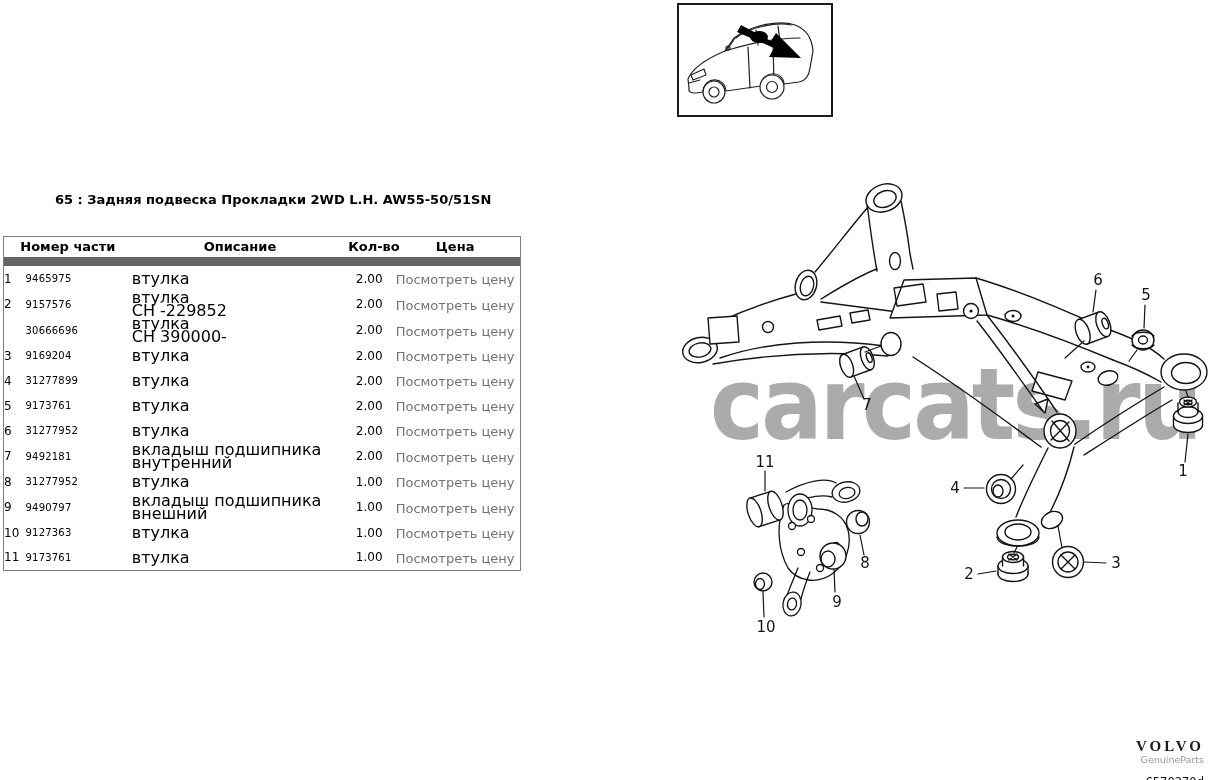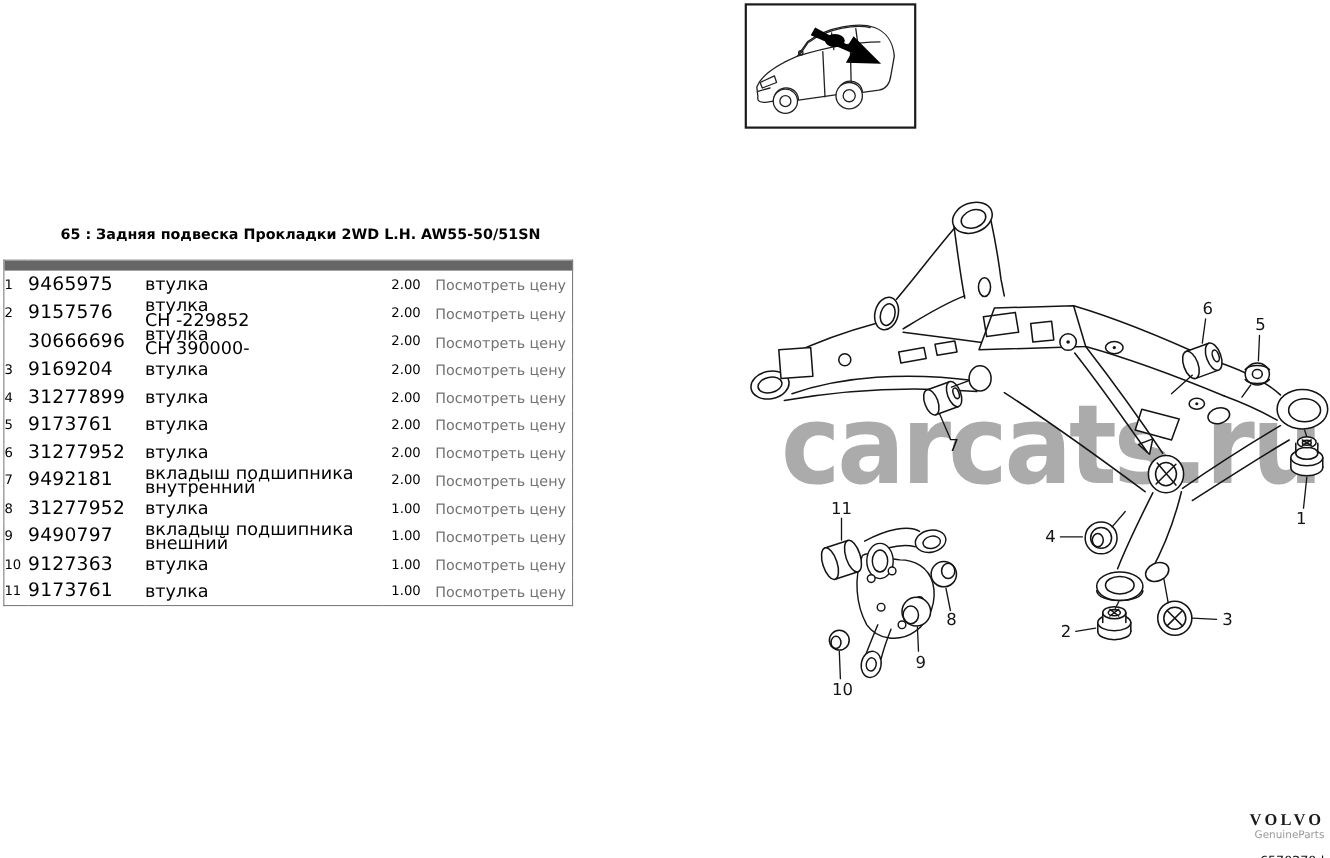"65 : Задняя подвеска Прокладки" .page-title { top: 206px -> 192px }
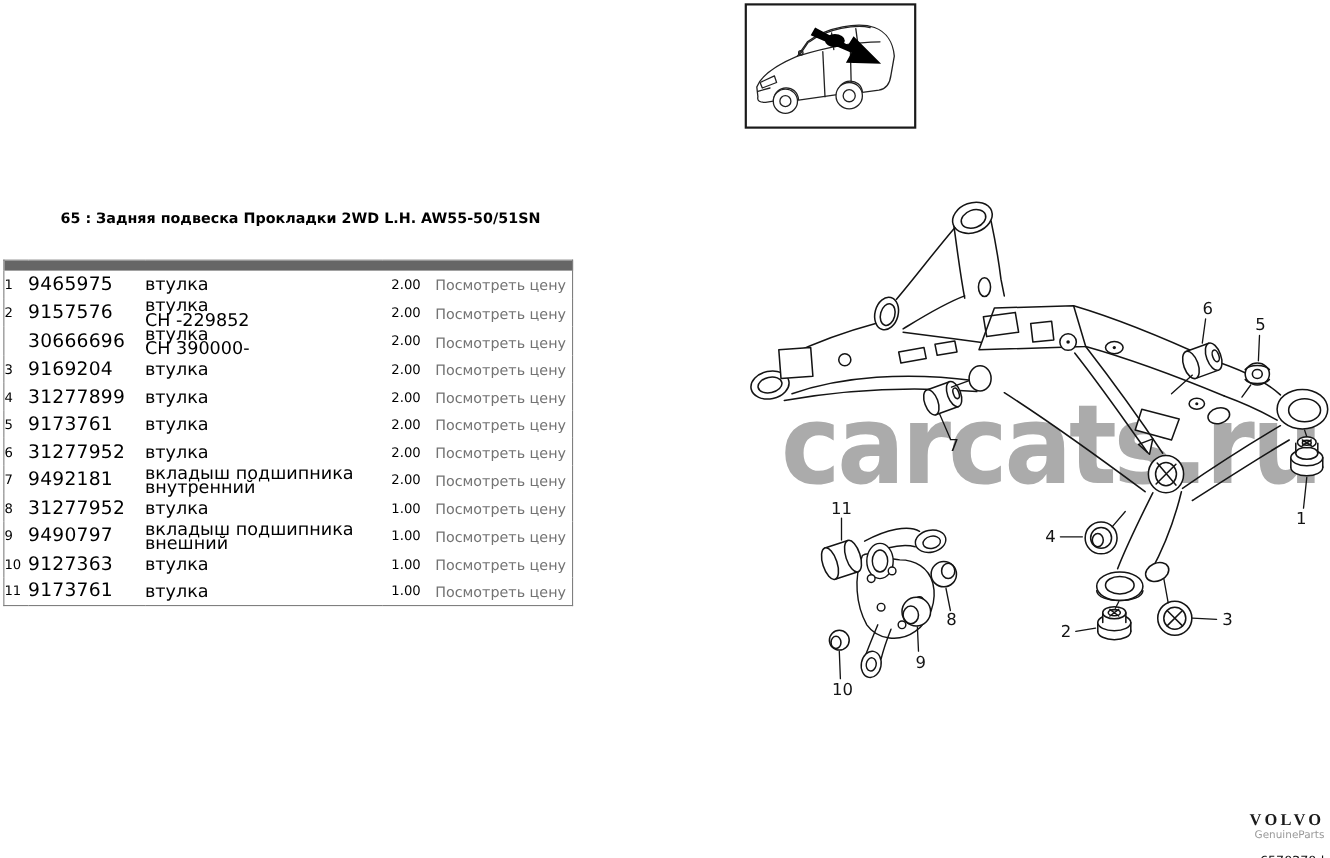"Номер части" tr { html: none -> <tr> <th>Номер части</th> <th>Описание</th> <th>Кол-во</th> <th>Цена</th> </tr> }
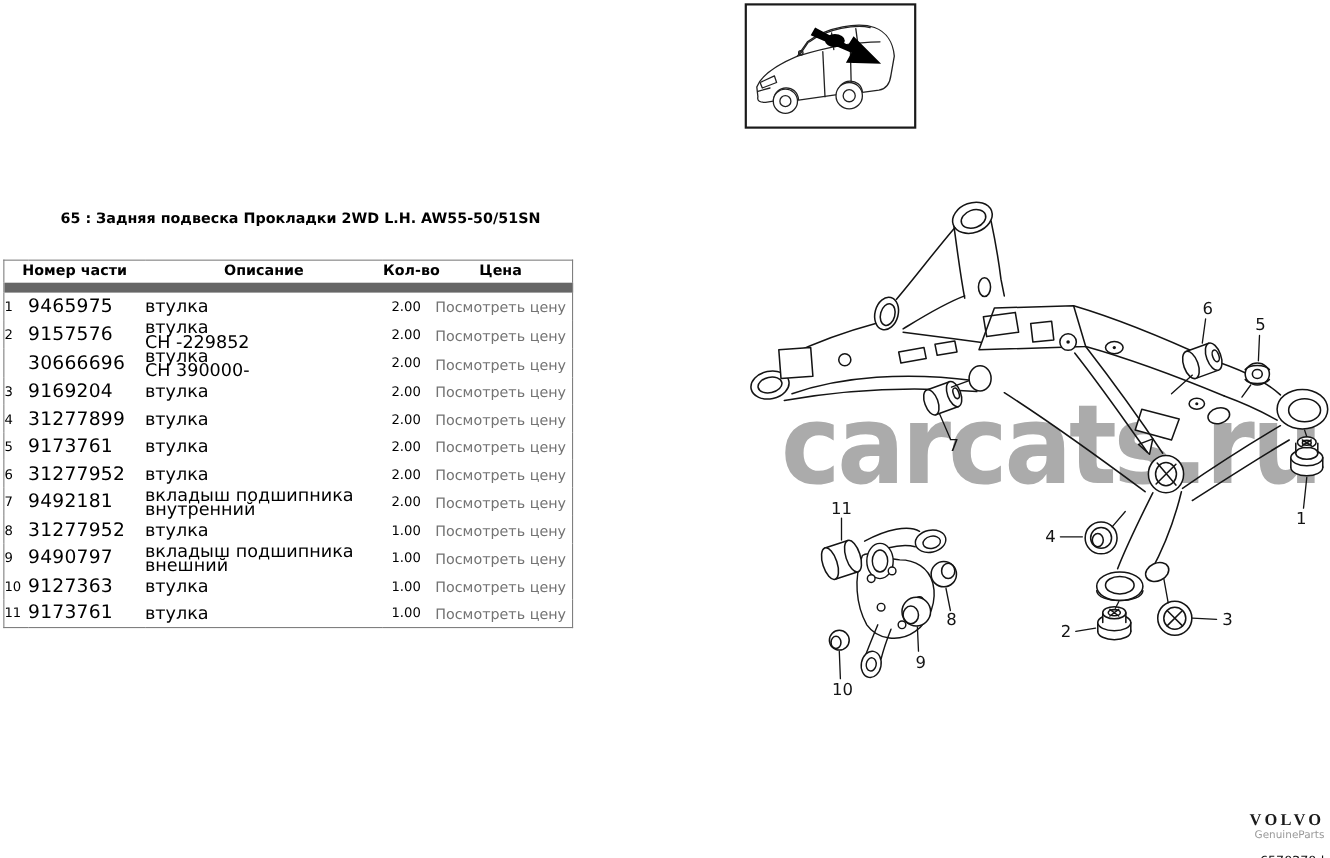"9465975" td.part { font-size: 17px -> 10px }
